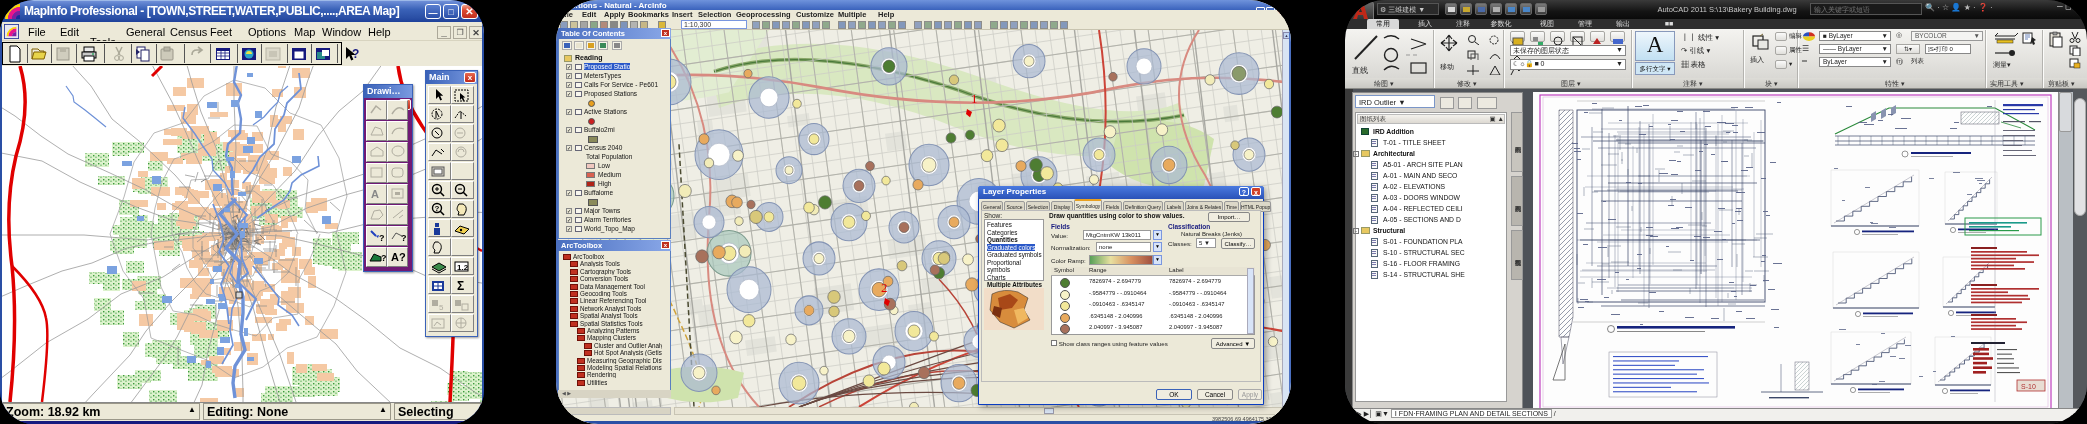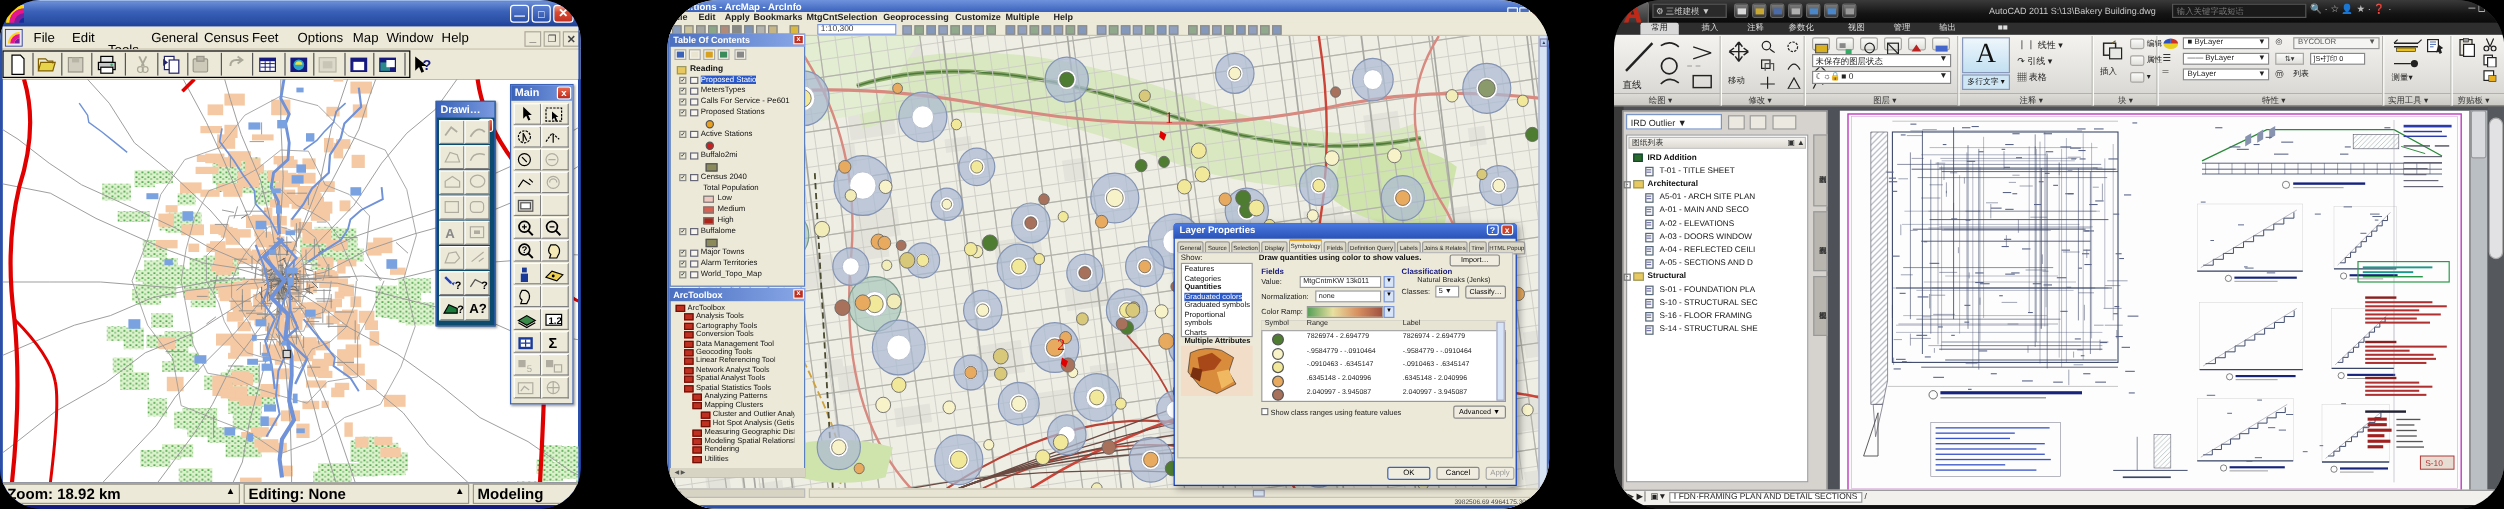"MapInfo Professional -" div.abs { html: none -> <div>MapInfo Professional - [TOWN,STREET,WATER,PUBLIC,....,AREA Map]</div> }
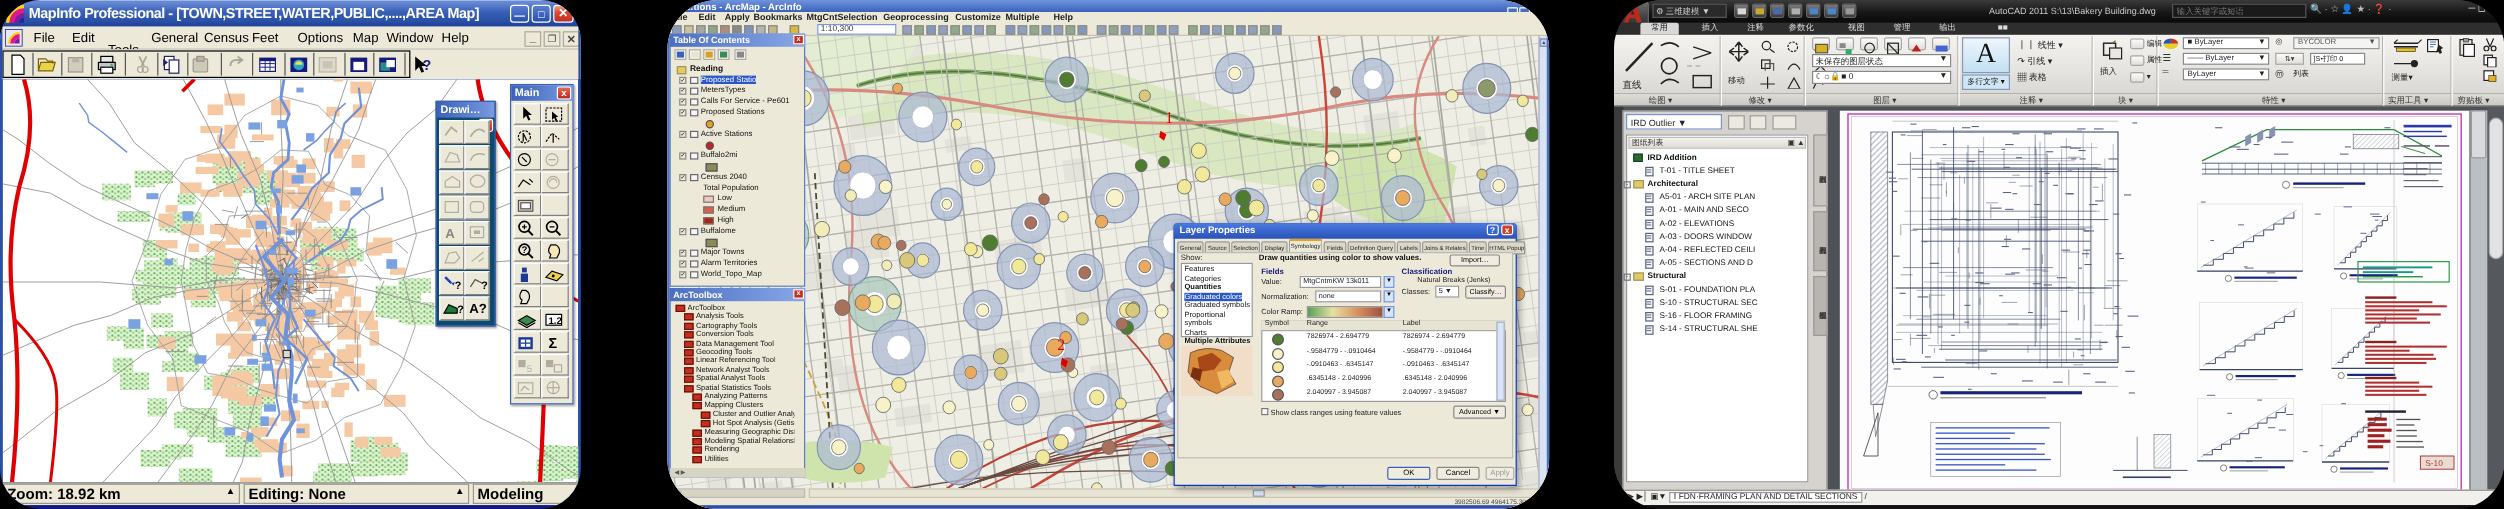"…tions - ArcMap - ArcInfo" div.abs { text: ArcMap -> Natural }
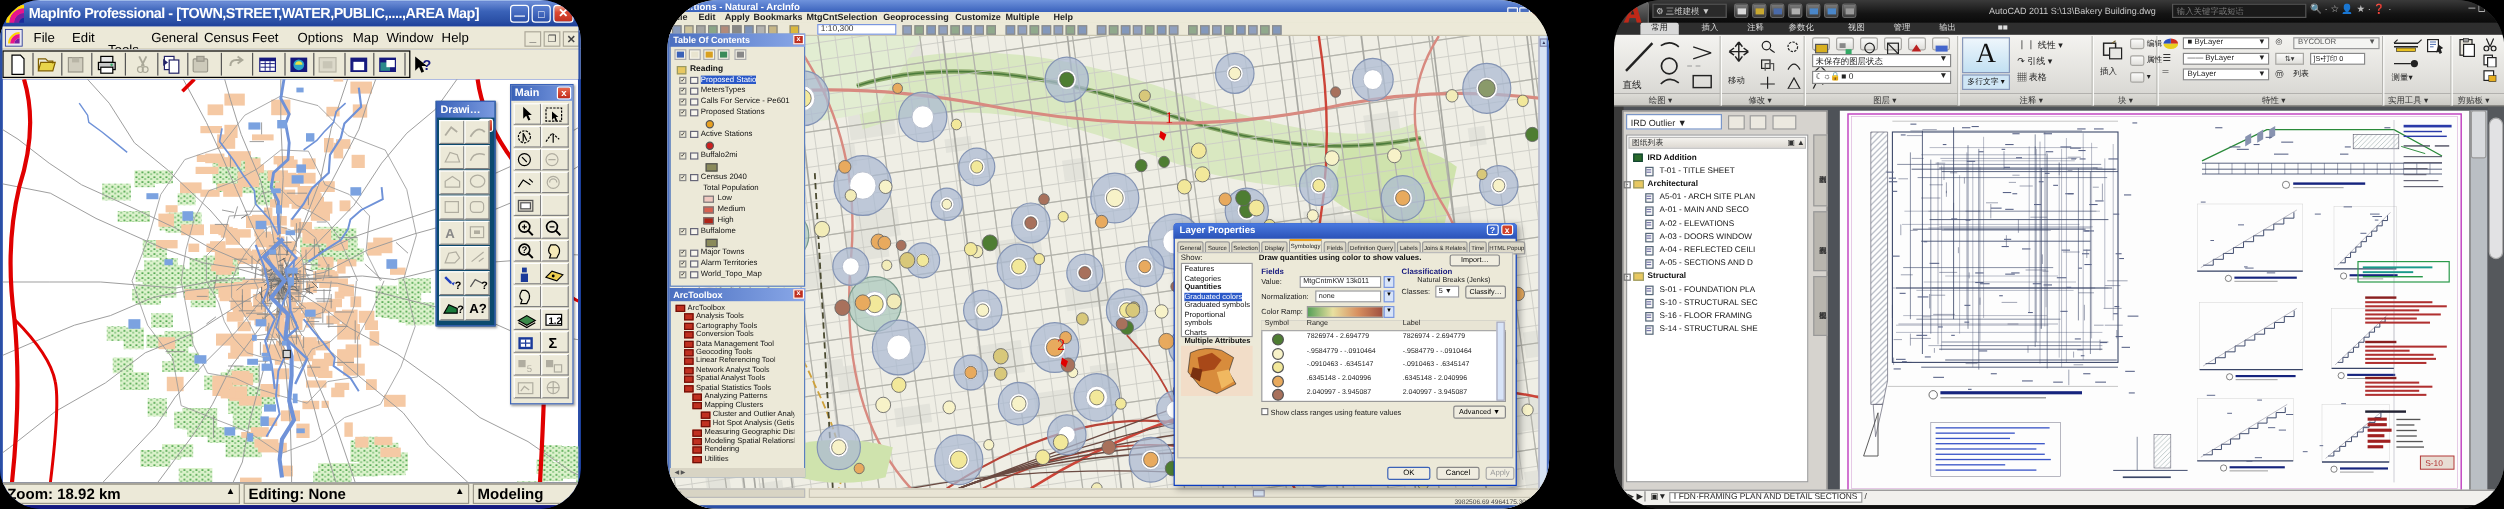"MtgCnt" div.abs { text: MtgCnt -> Insert }
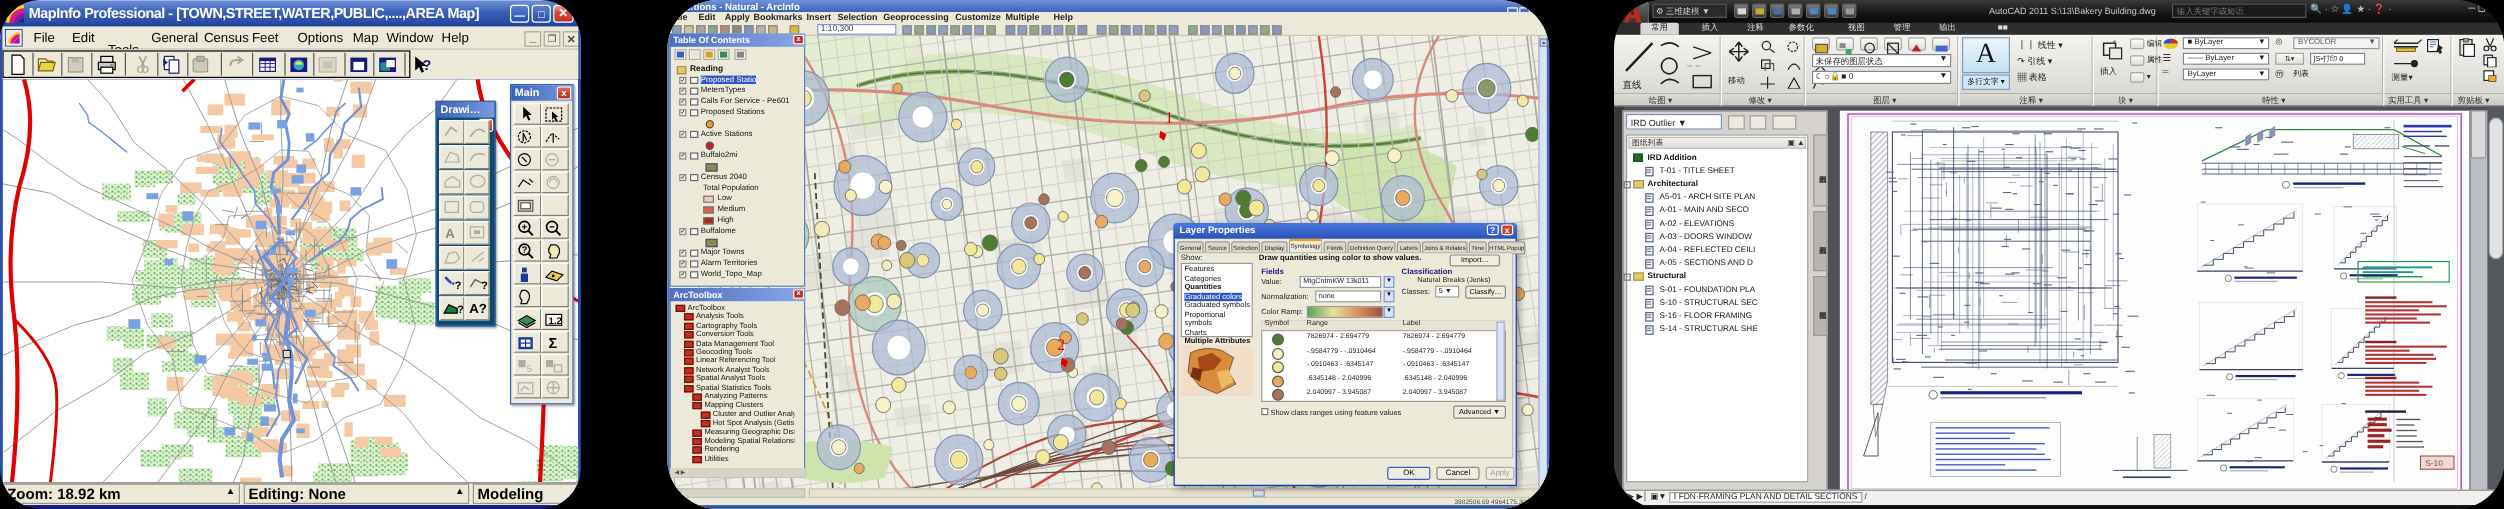"Drawi…" div.abs { background: #0c4a6e -> #701a75 }
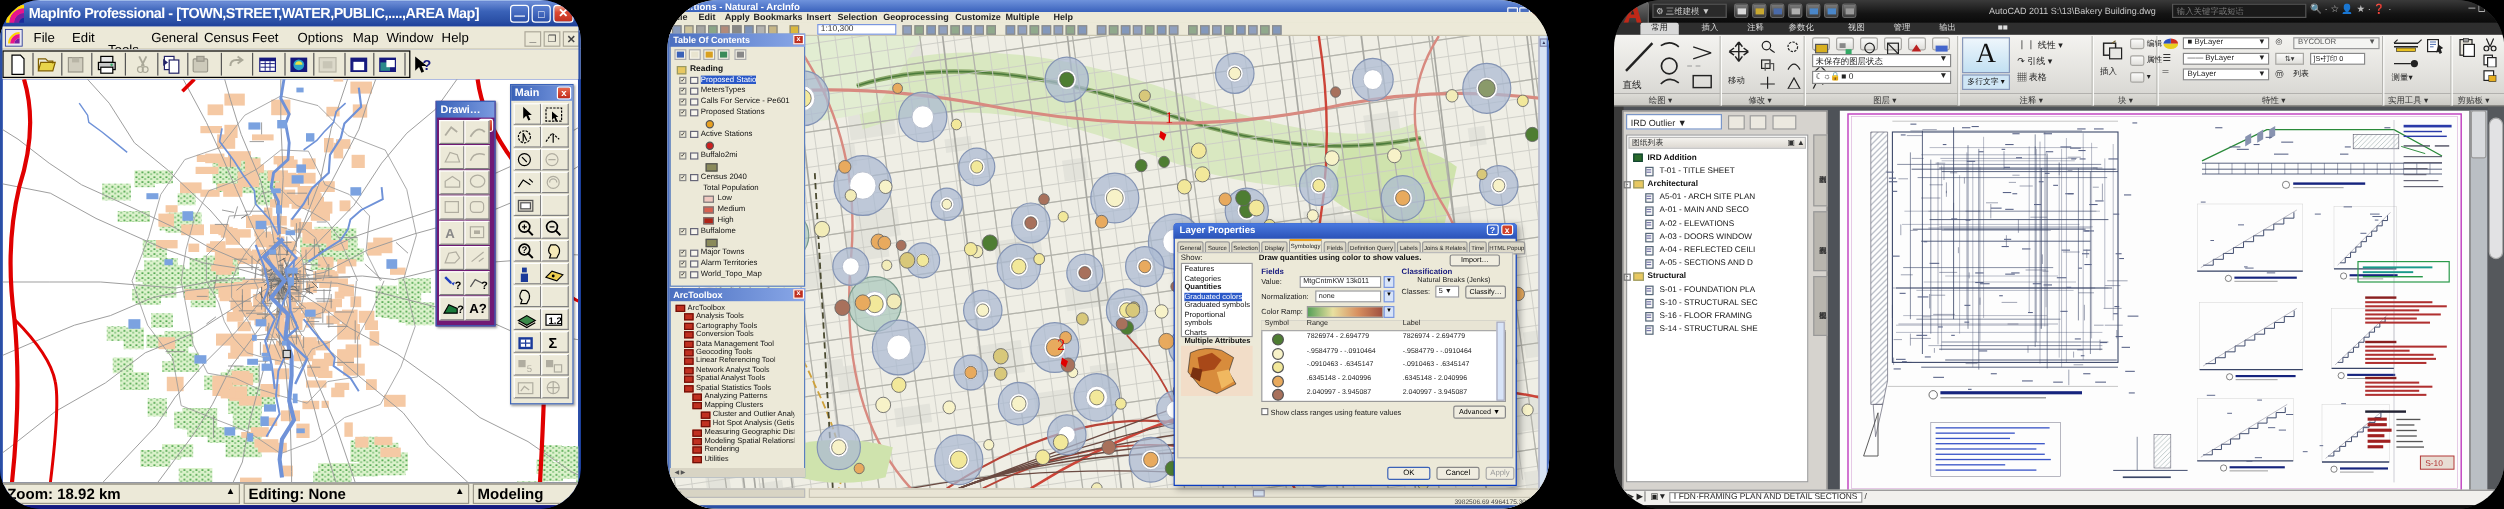"Modeling" div.abs { text: Modeling -> Selecting }
